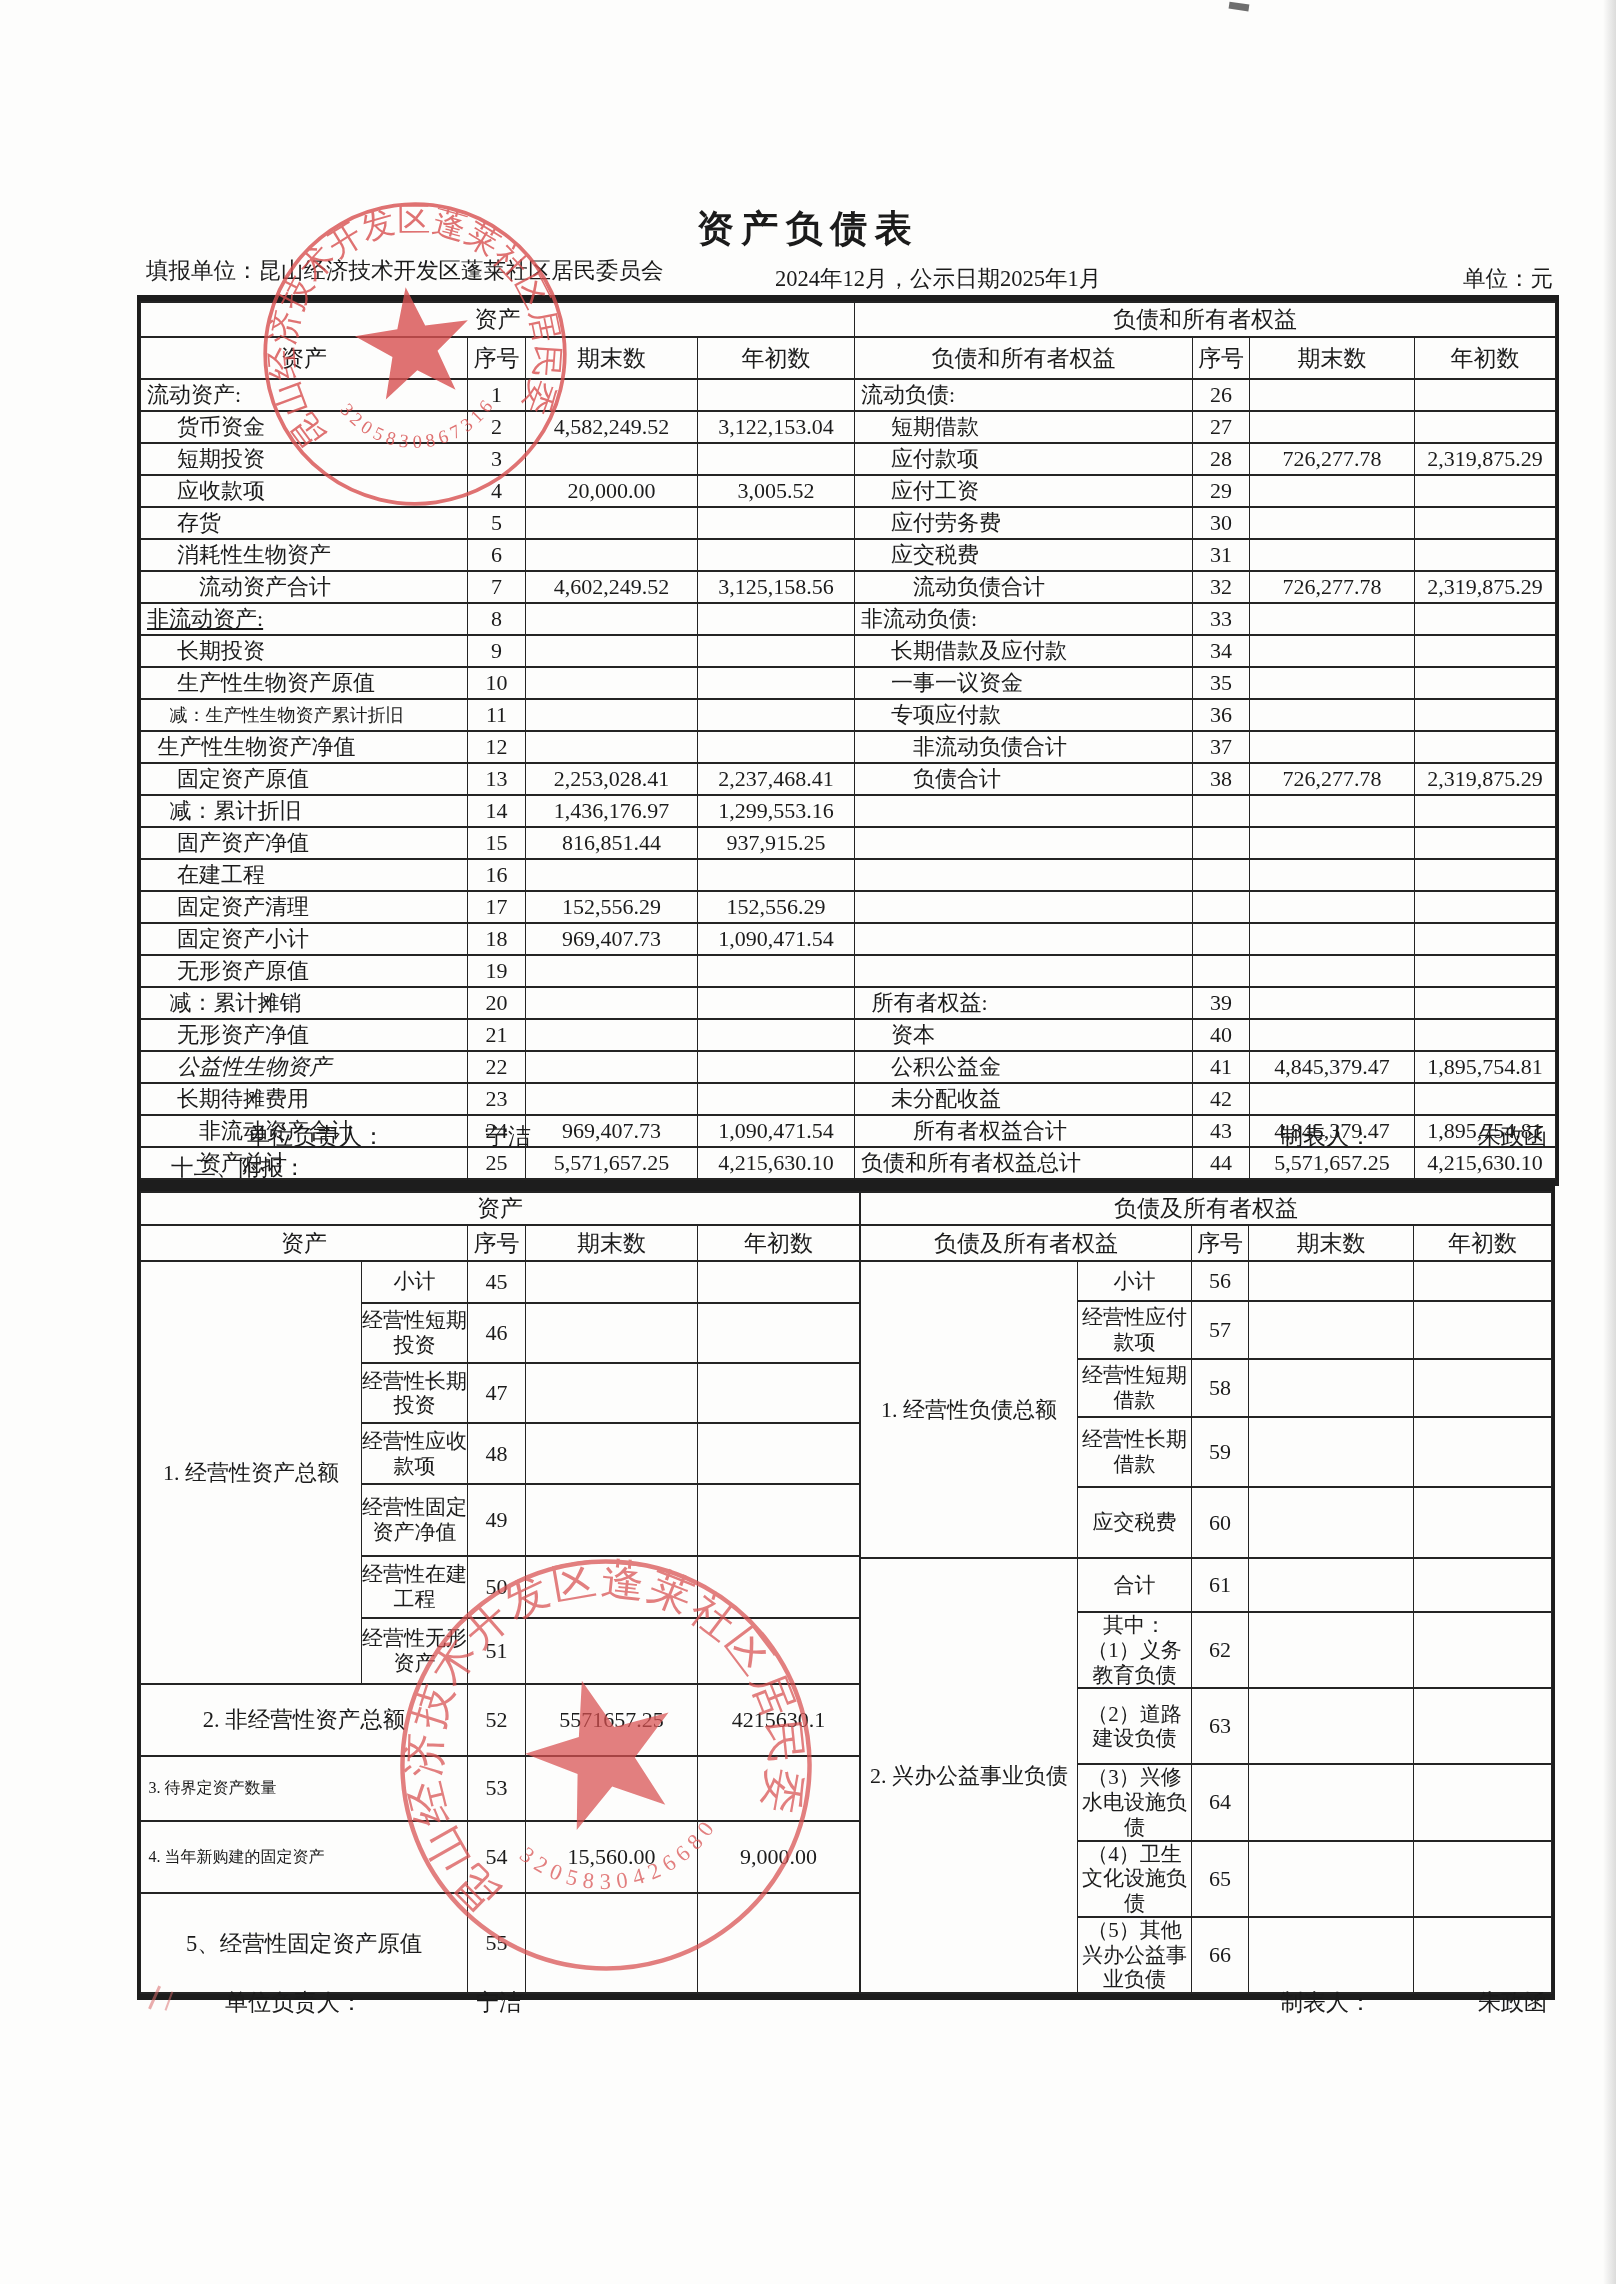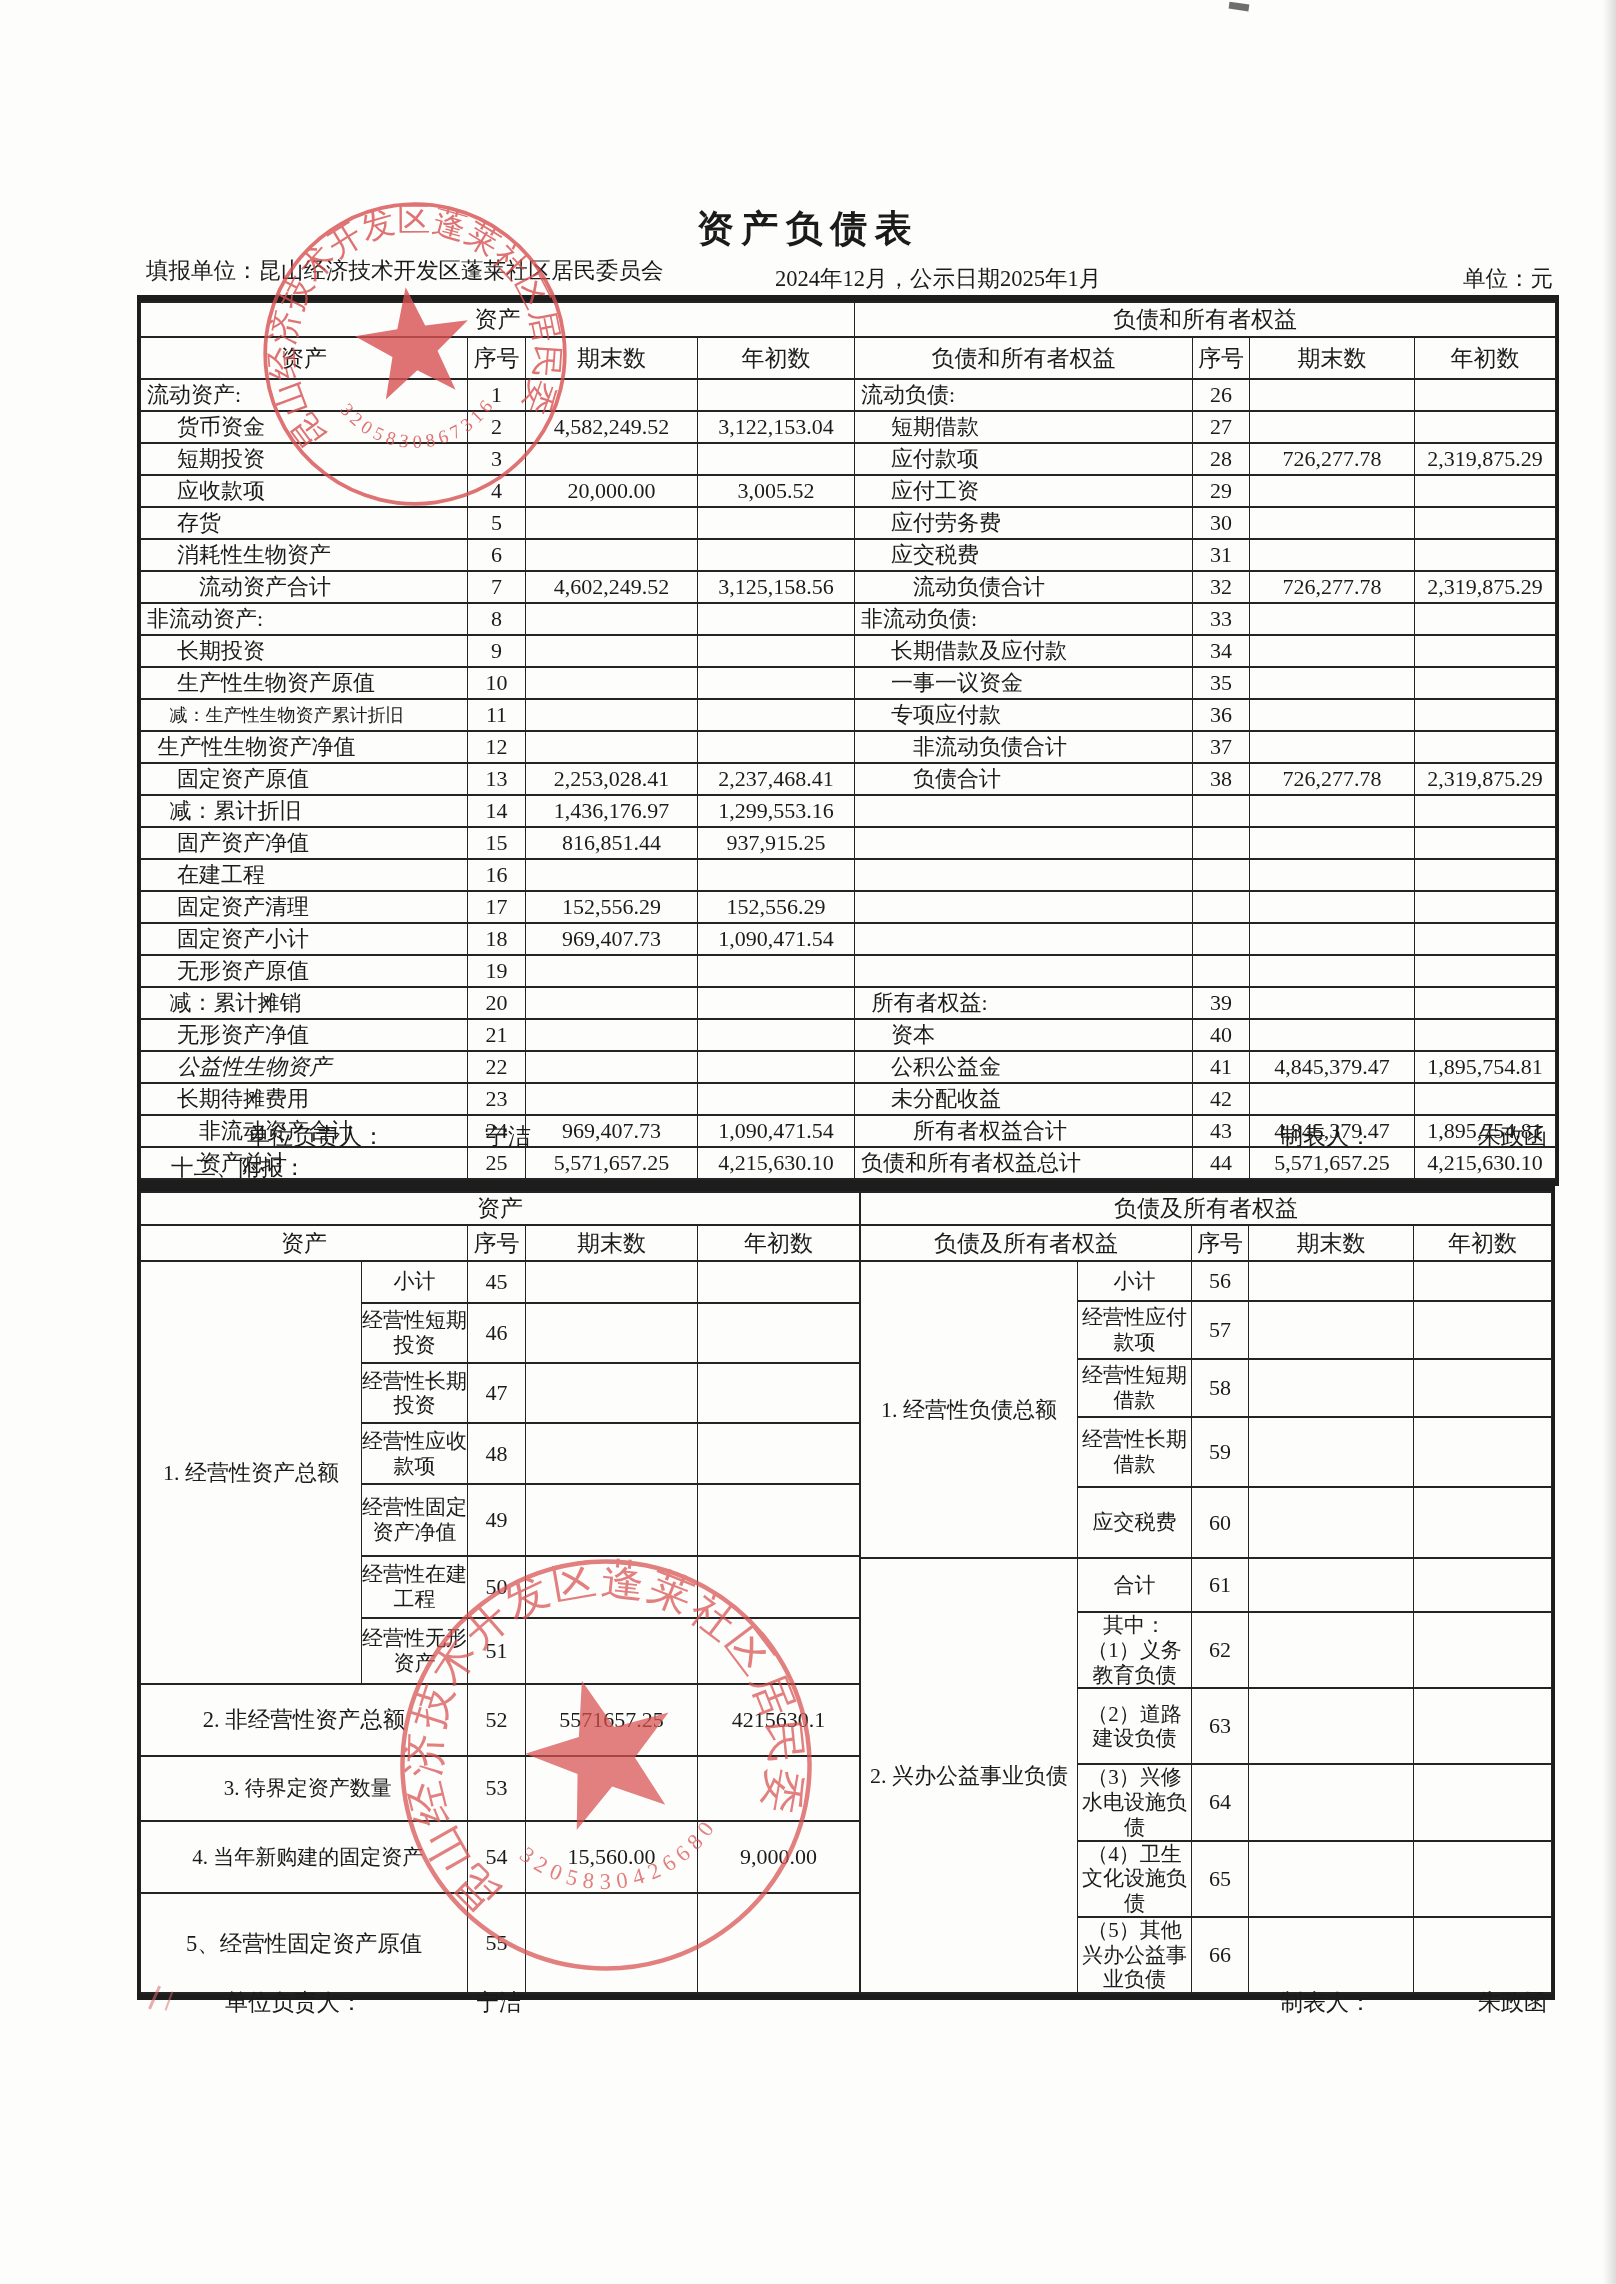"非流动资产:" td.lbl { text-decoration: none -> underline }
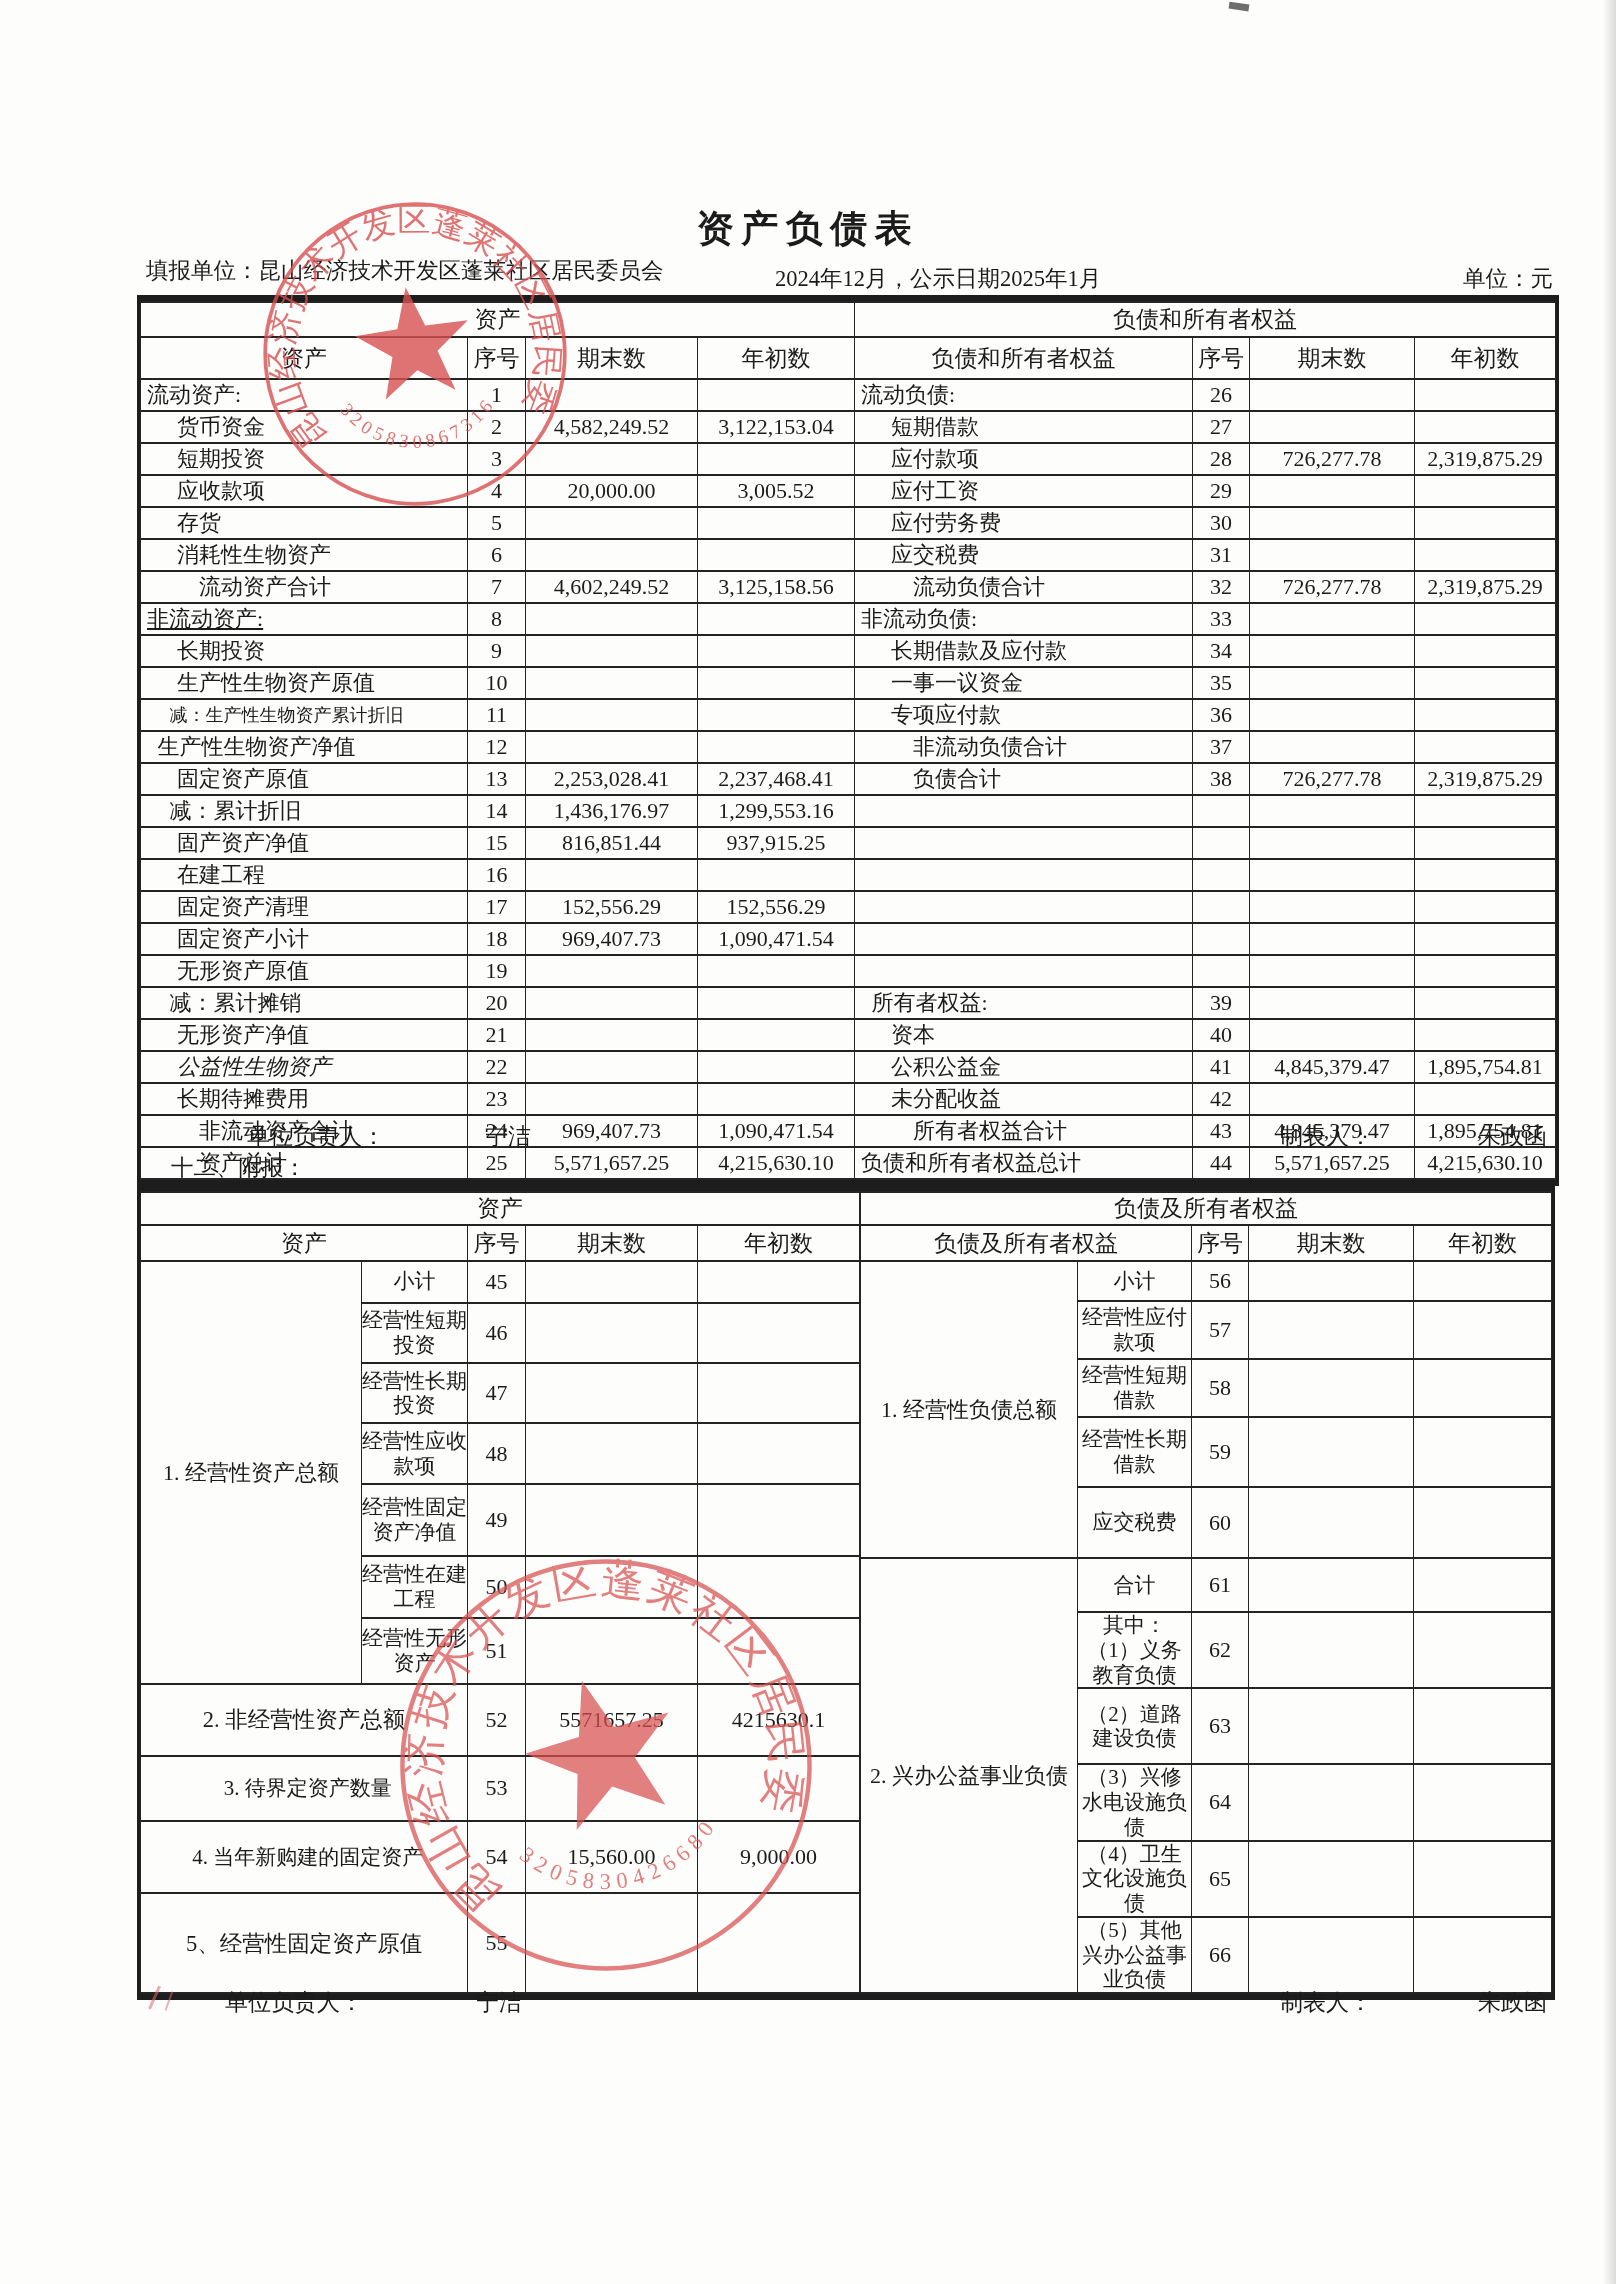"3. 待界定资产数量" .t2merge-l { font-size: 21px -> 16px; text-align: center -> left }
